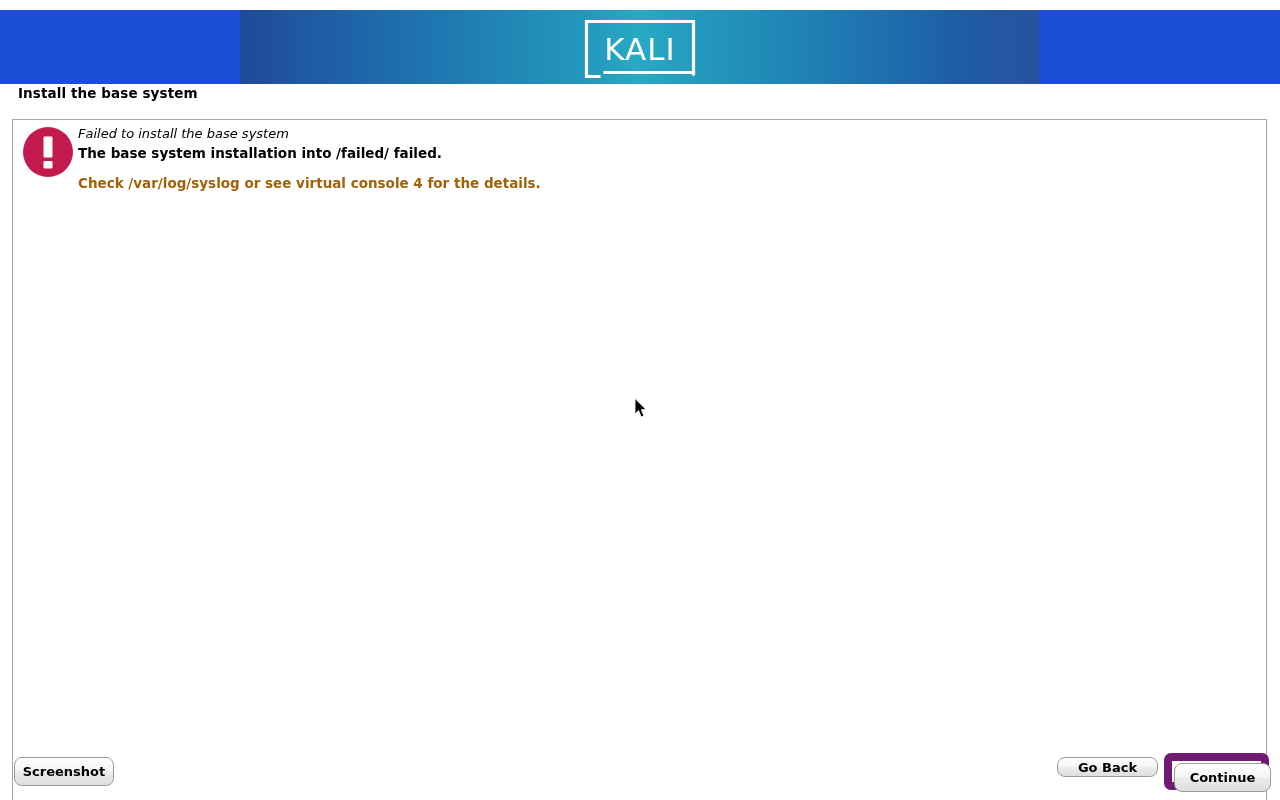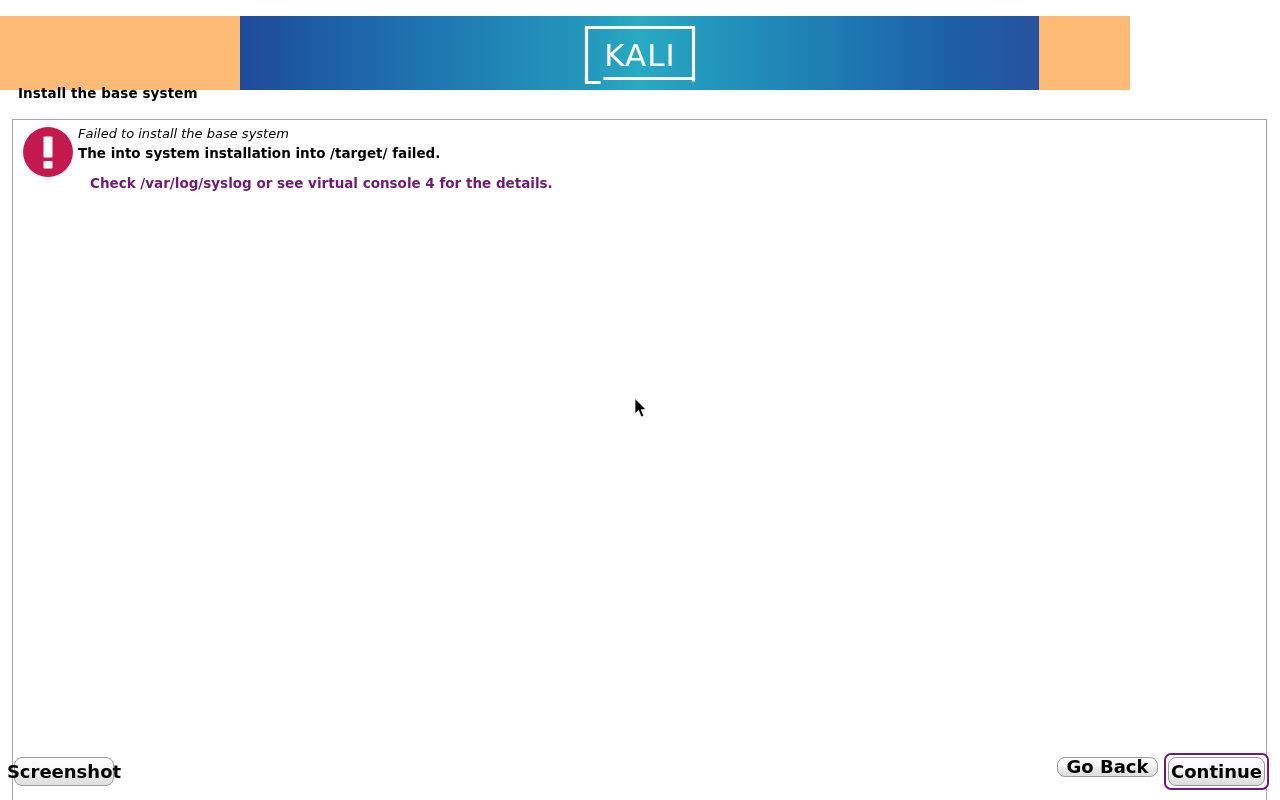"KALI" .banner { background: #fdba74 -> #1d4ed8; top: 16px -> 10px; width: 1130px -> 1280px }
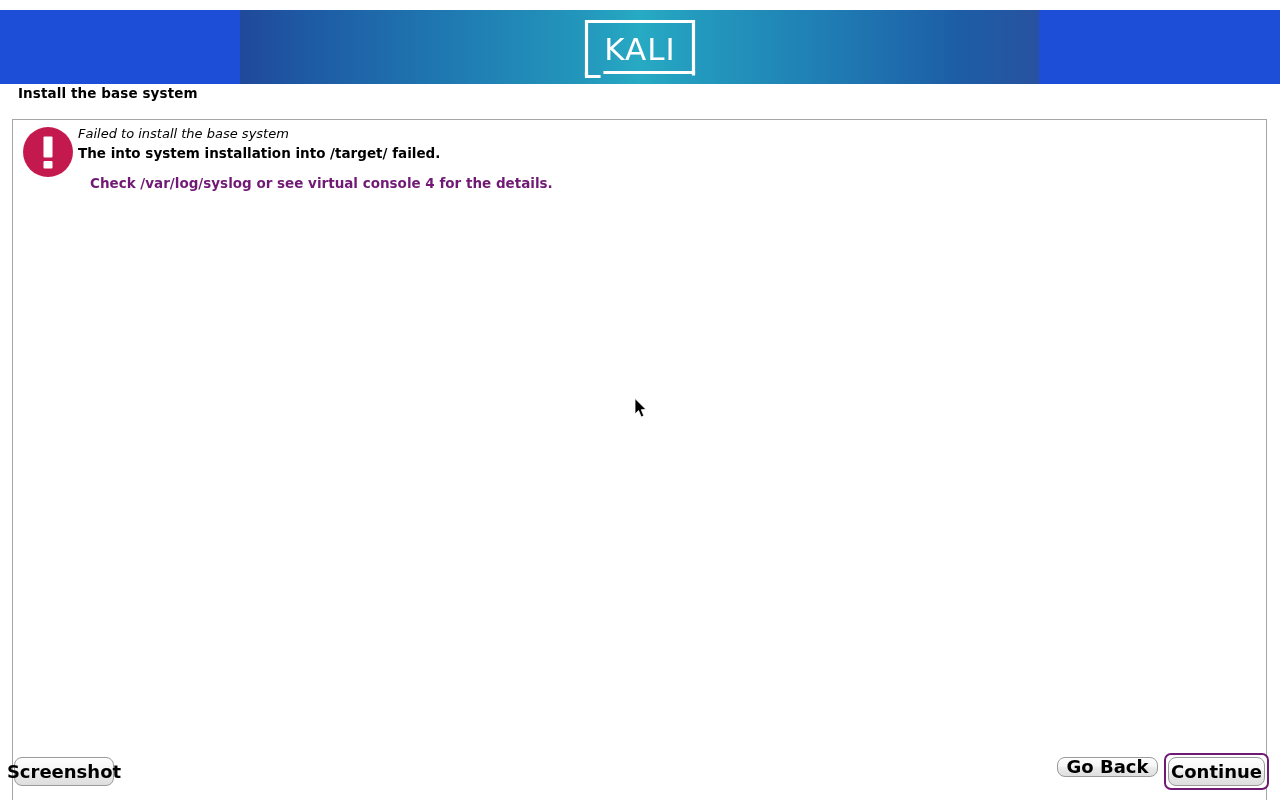"The into system installation into" div.error-line1 { text: into system installation into /target/ -> base system installation into /failed/ }
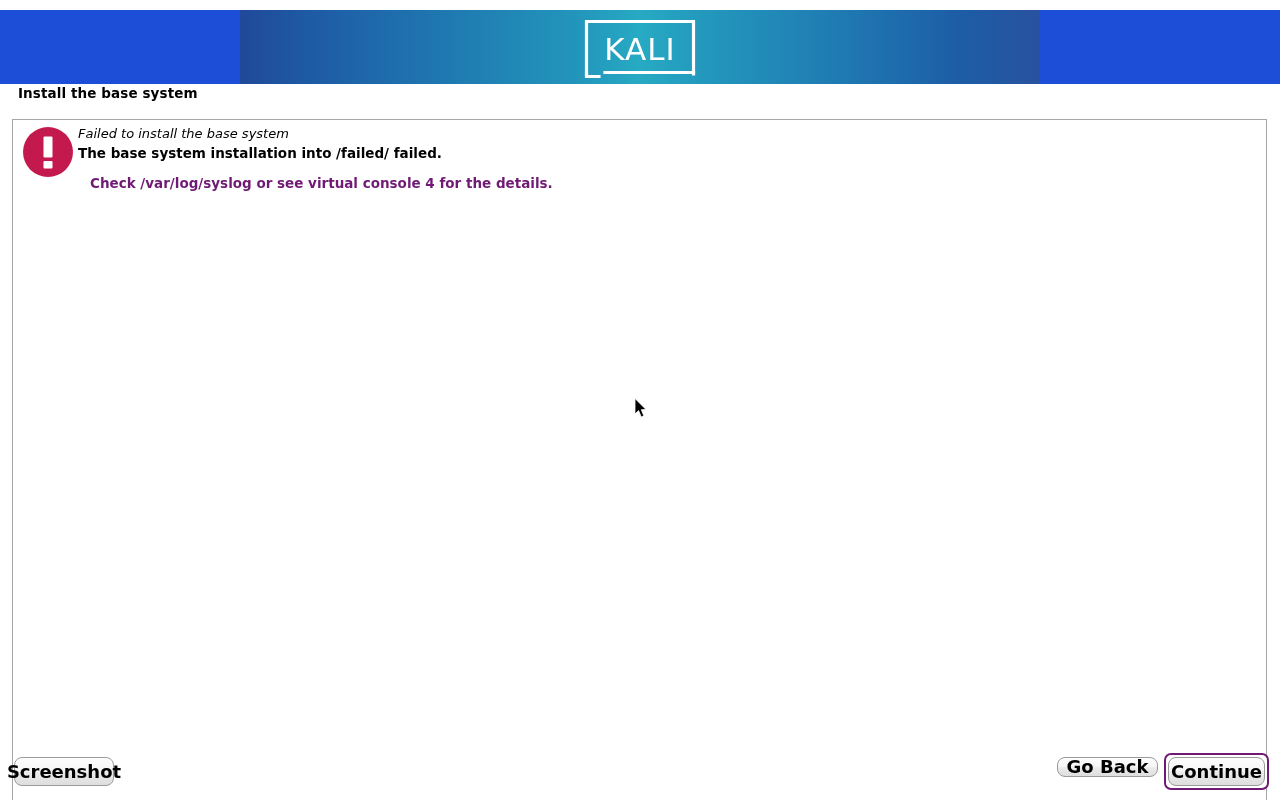"Check /var/log/syslog or see virtual" .error-line2 { color: #701a75 -> #a16207; margin-left: 12px -> none }
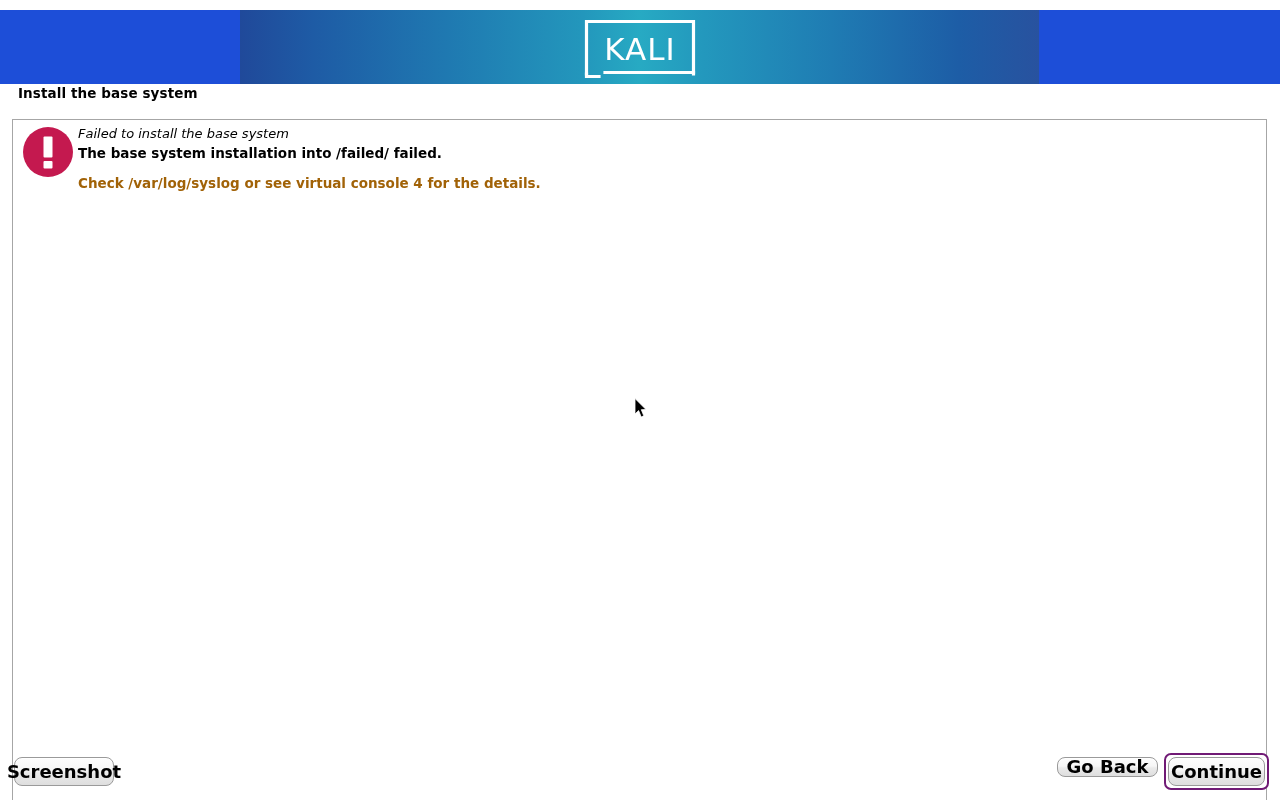"Screenshot" .btn { font-size: 18px -> 13px }
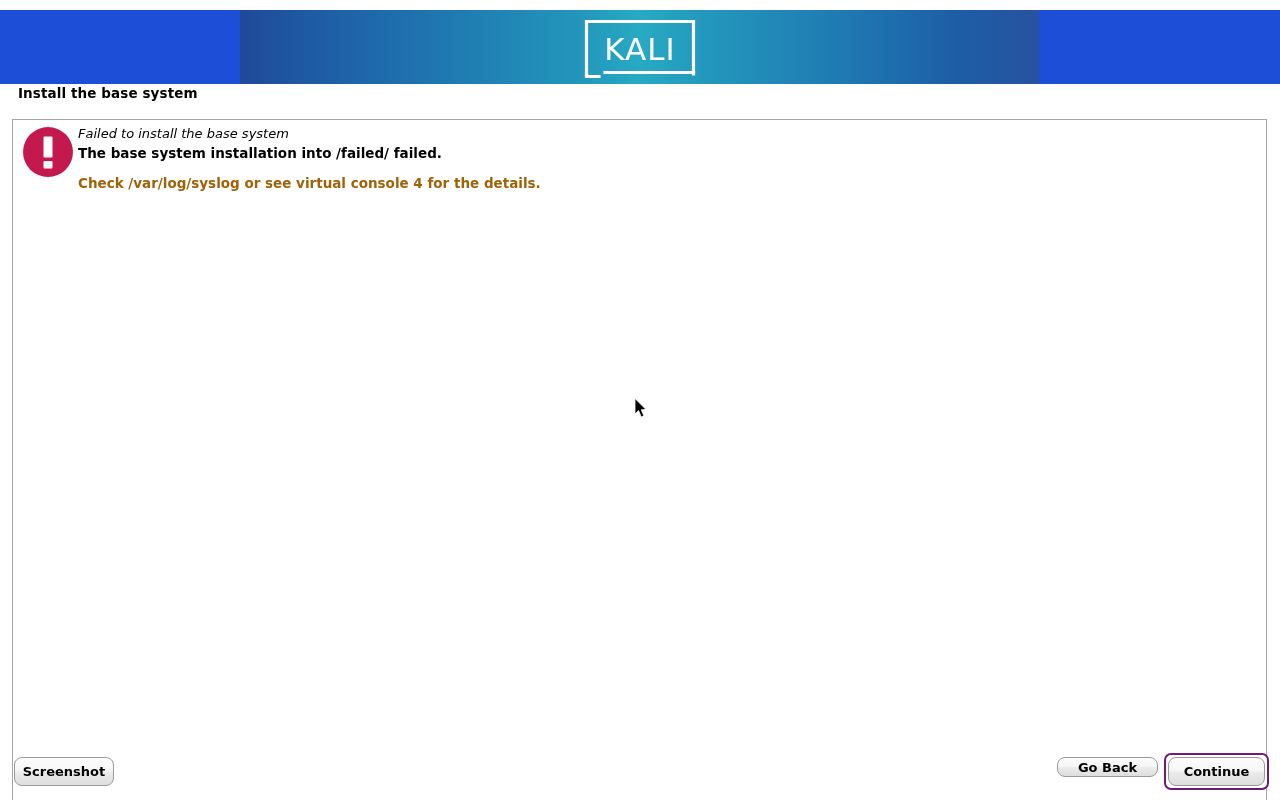"Continue" .btn-continue-wrap { border: 2px solid #701a75 -> 8px solid #701a75 }
